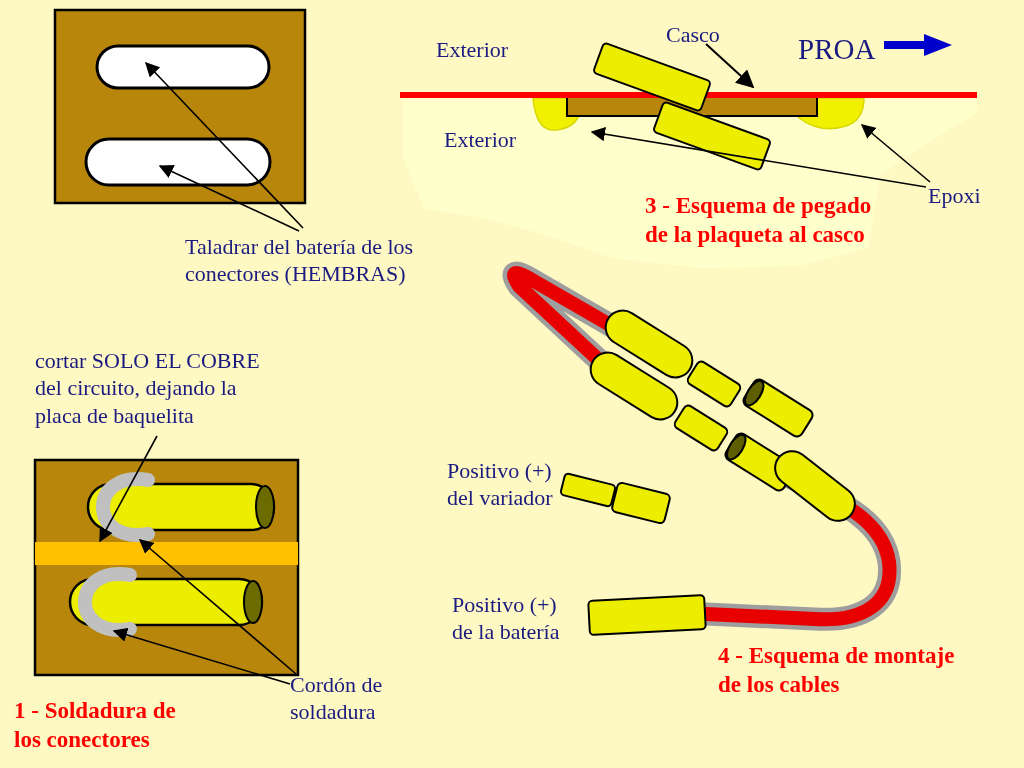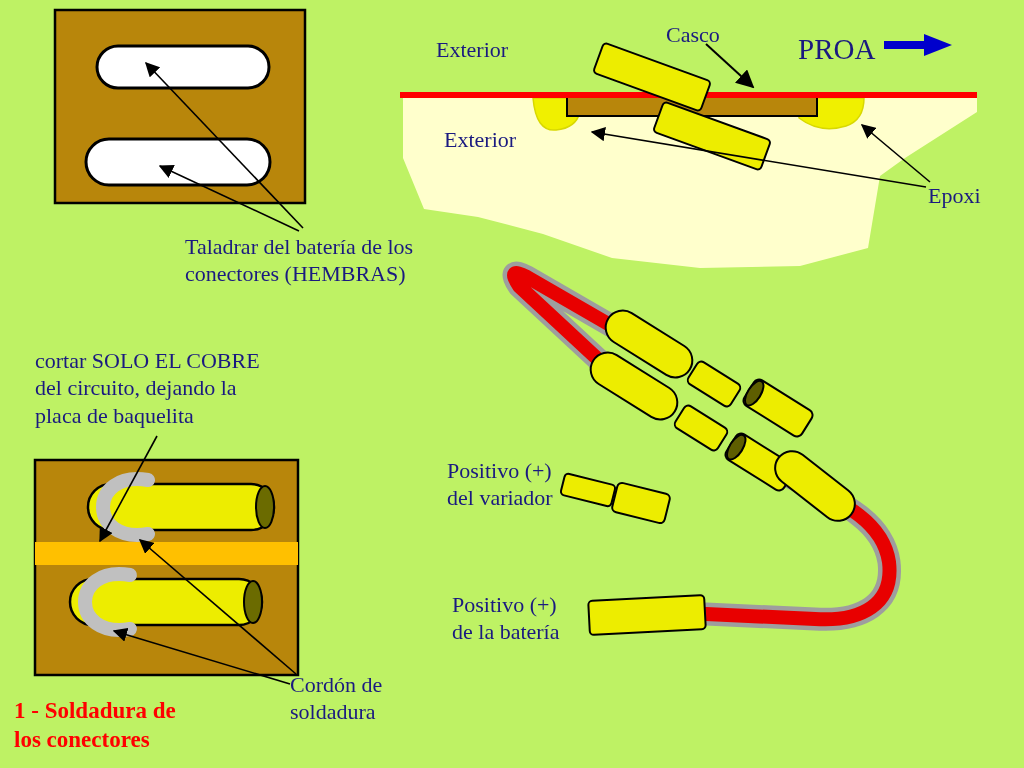"Exterior" .stage { background: #bef264 -> #fef9c3 }
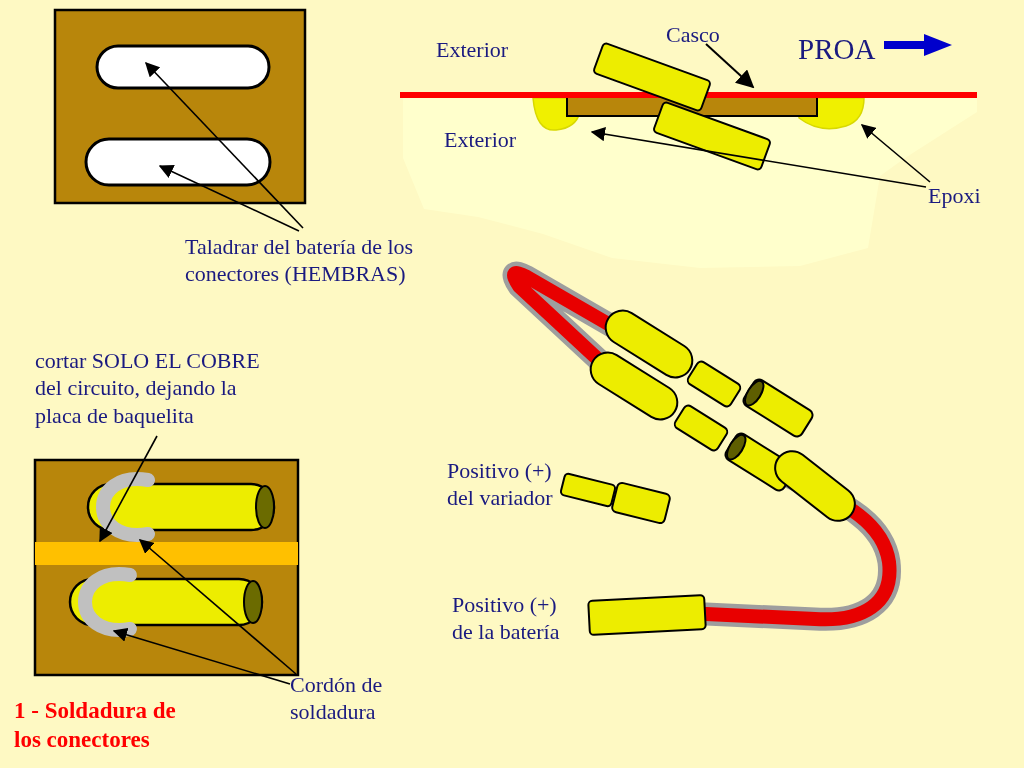"3 - Esquema de pegado" div.heading { html: none -> <div>3 - Esquema de pegado de la plaqueta al casco</div> }
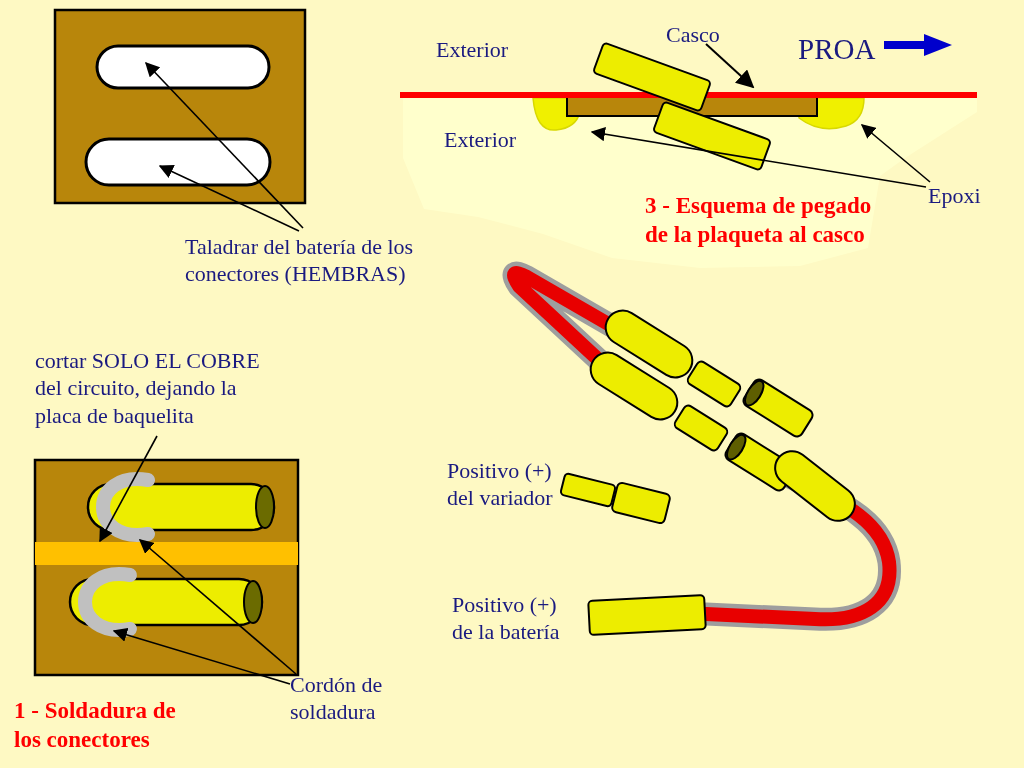"4 - Esquema de montaje" div.heading { html: none -> <div>4 - Esquema de montaje de los cables</div> }
